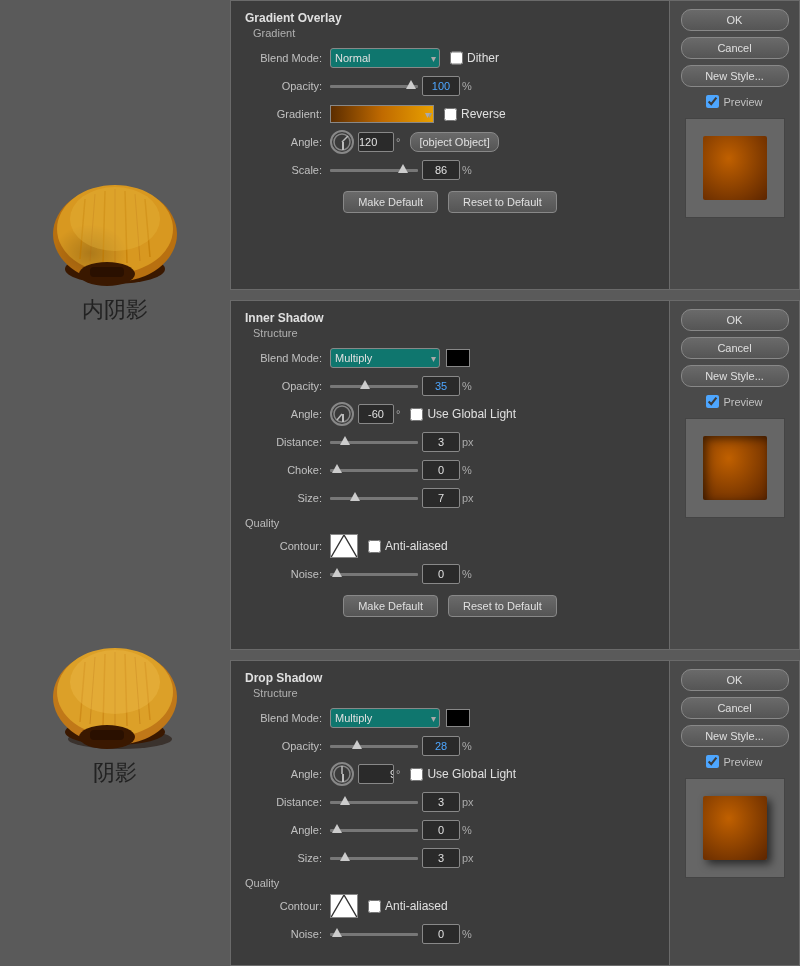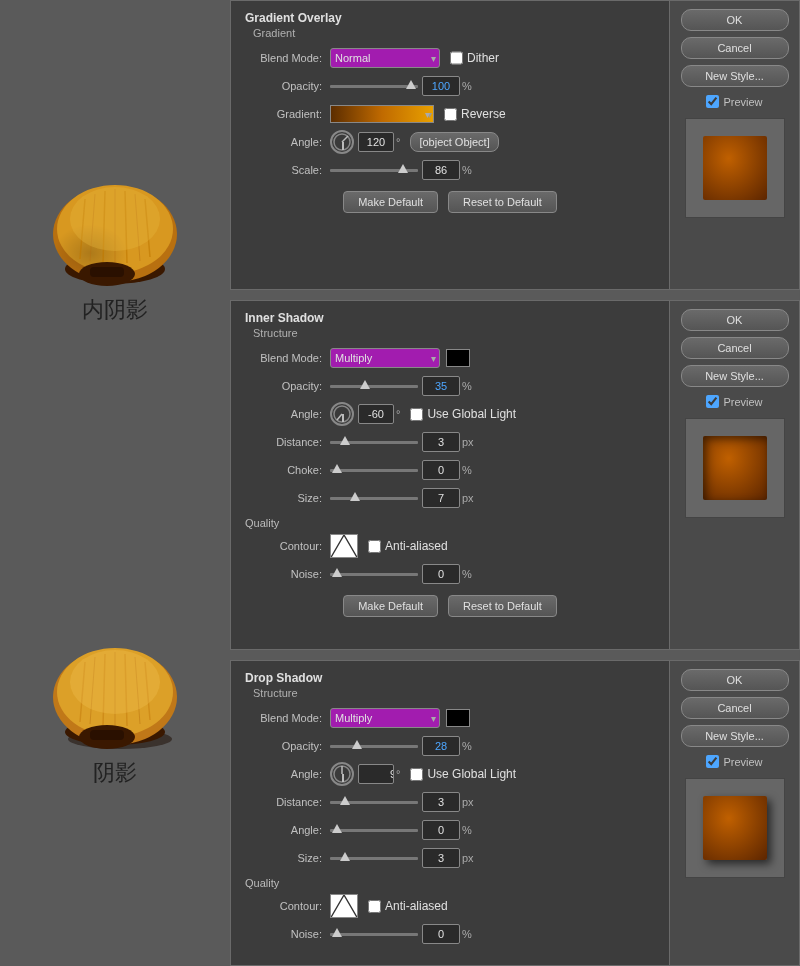"Normal" .select-box { background: #a21caf -> #0f766e }
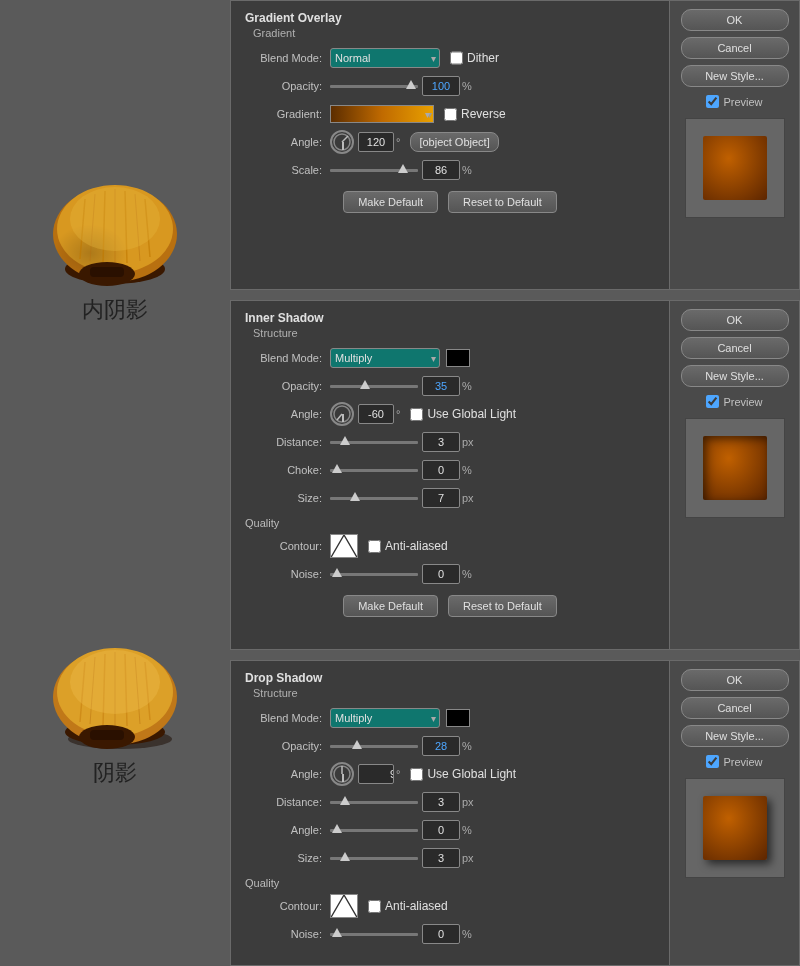"120" input.angle-input { text-align: center -> left }
